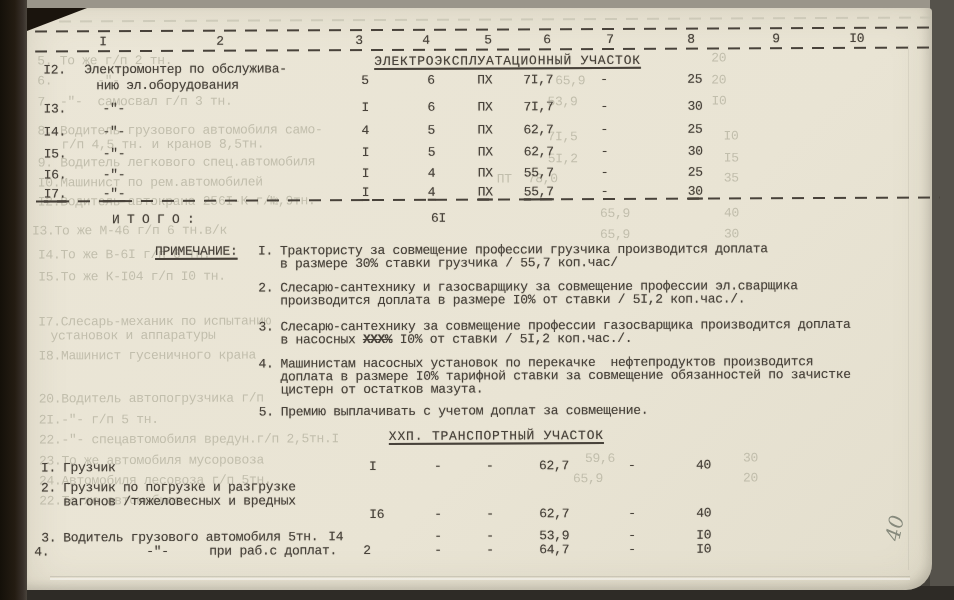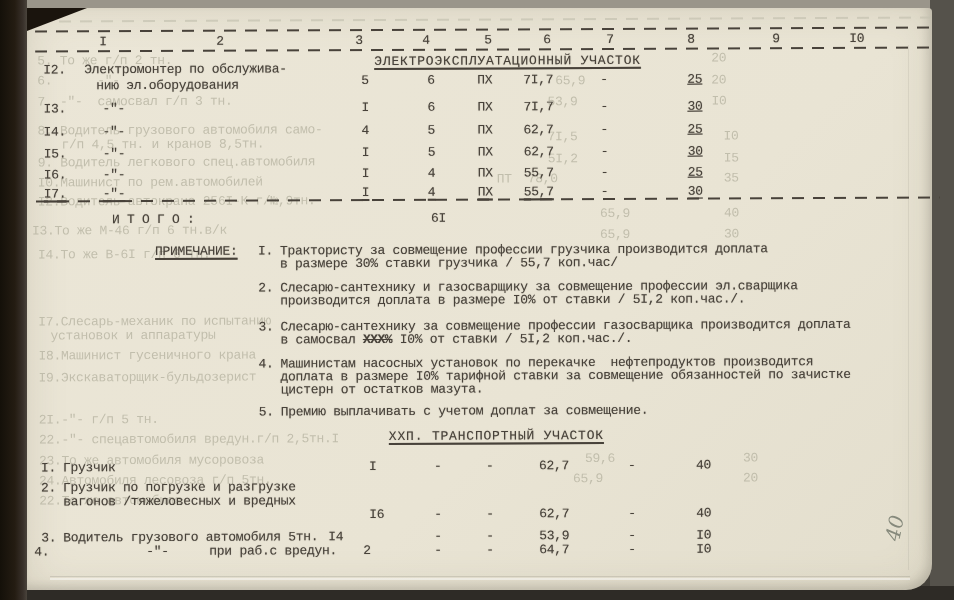"25" .s1c8 { text-decoration: underline -> none }
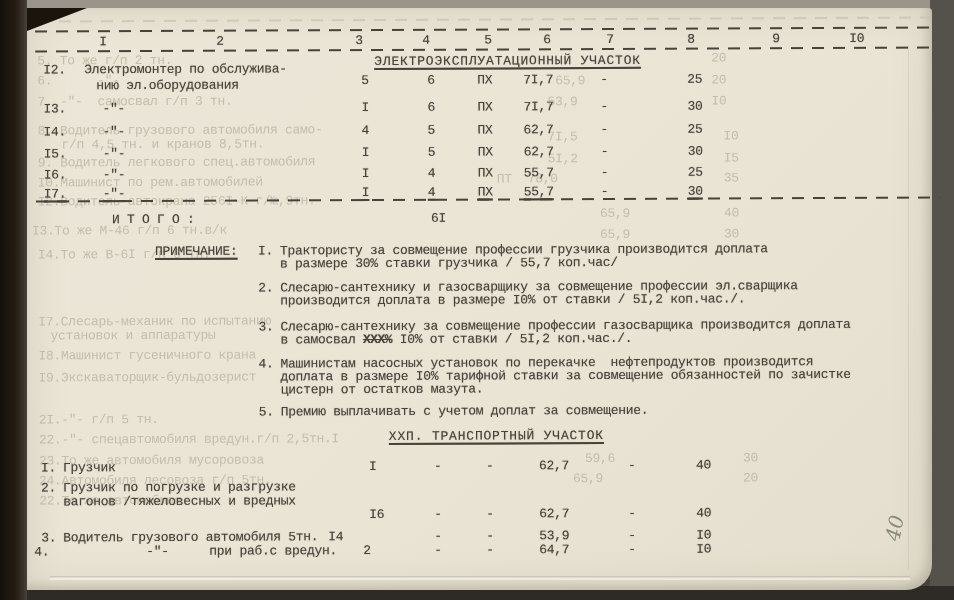"I5.То же К-I04 г/п I0" div.ghost { html: none -> <div>I5.То же К-I04 г/п I0 тн.</div> }
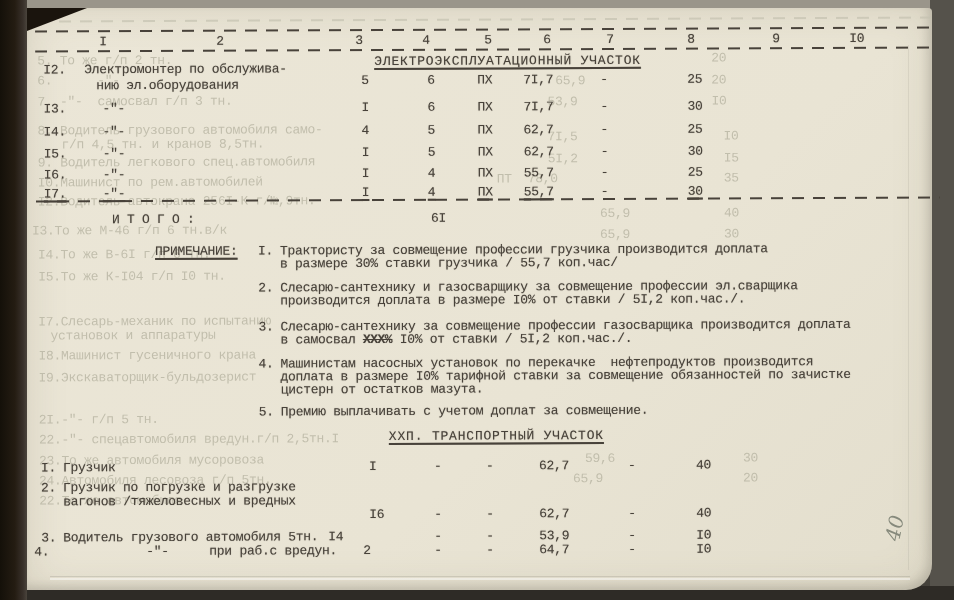"в самосвал" span { text: самосвал -> насосных }
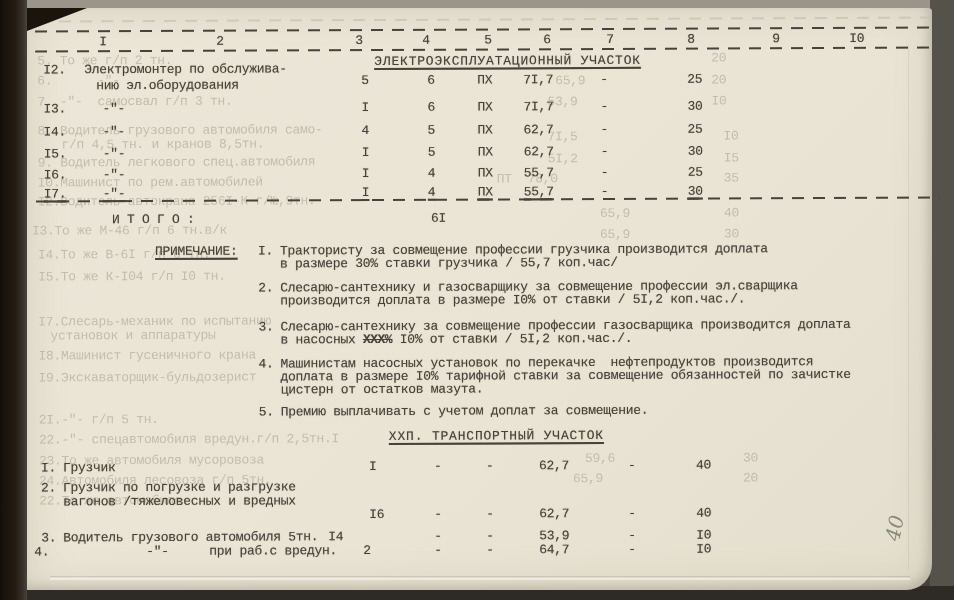"I9.Экскаваторщик-бульдозерист" div.ghost { html: <div>I9.Экскаваторщик-бульдозерист</div> -> none }
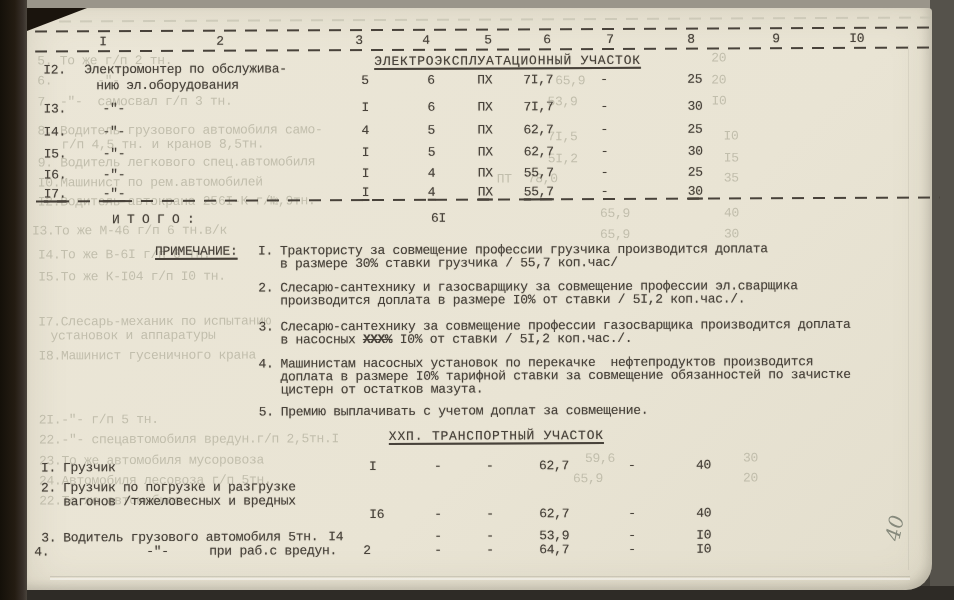"20.Водитель автопогрузчика г/п" div.ghost { html: none -> <div>20.Водитель автопогрузчика г/п</div> }
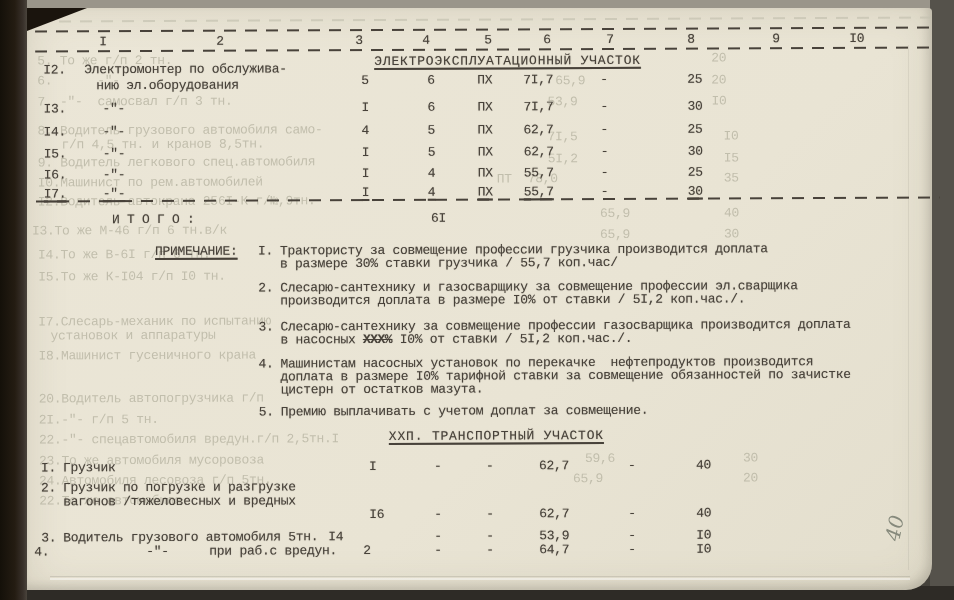"при раб.с вредун." span { text: вредун -> доплат }
